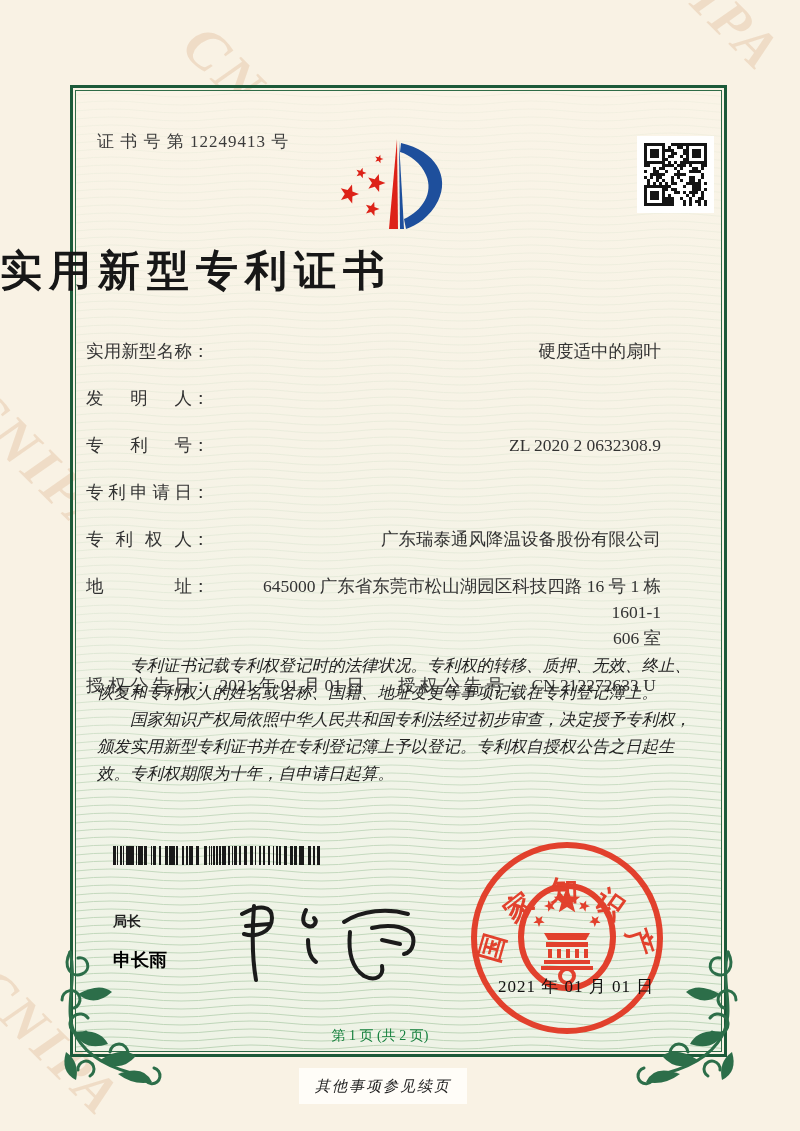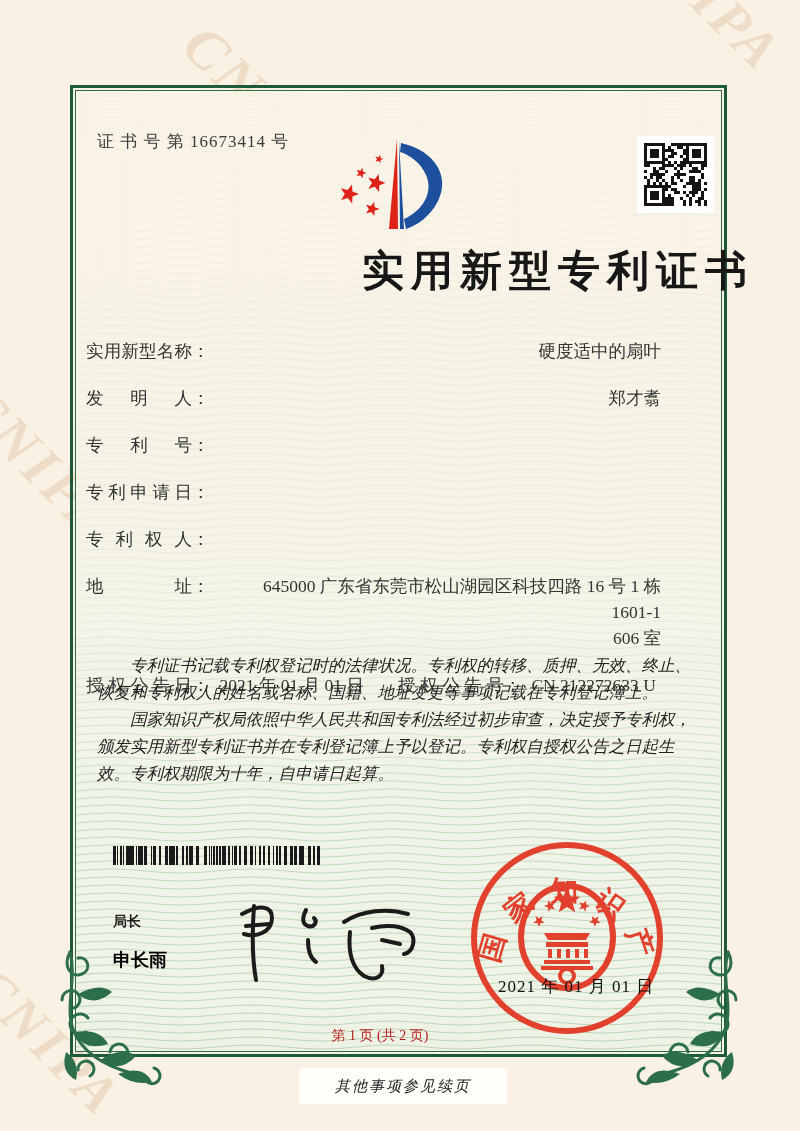"证 书 号 第 16673414" div.certno { text: 16673414 -> 12249413 }
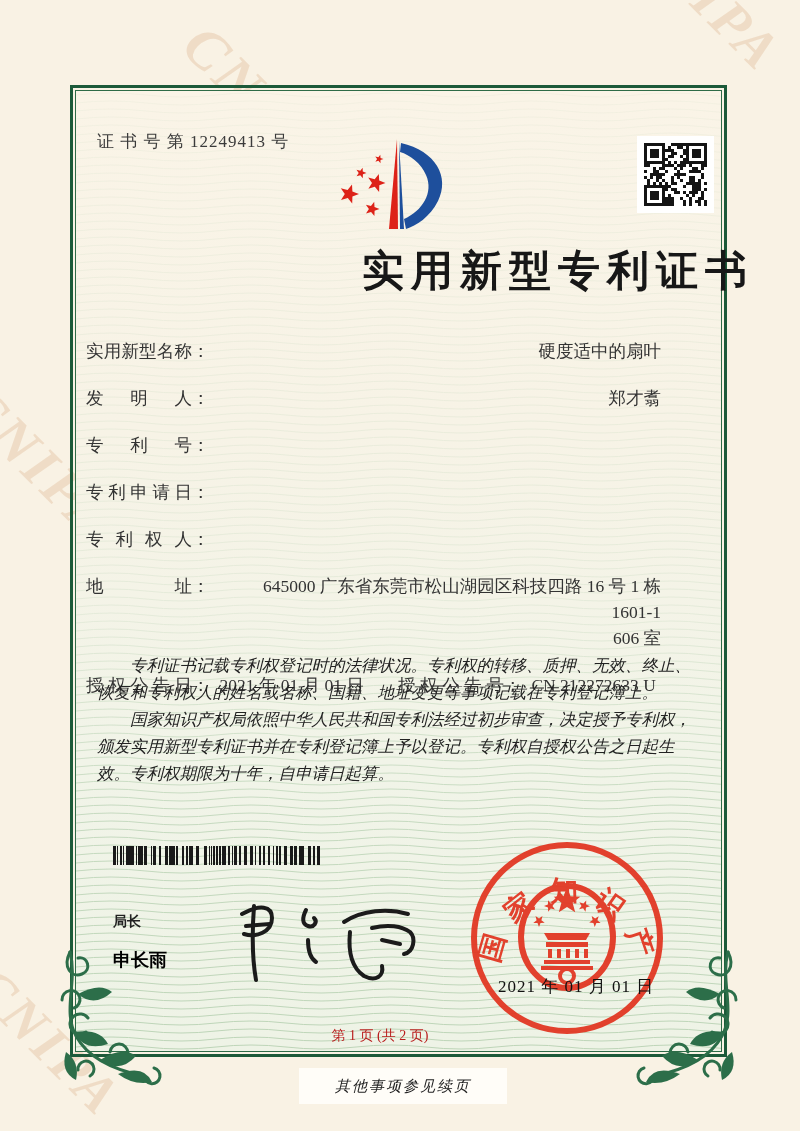"实用新型专利证书" .title { margin-left: 30px -> none; text-align: right -> left }
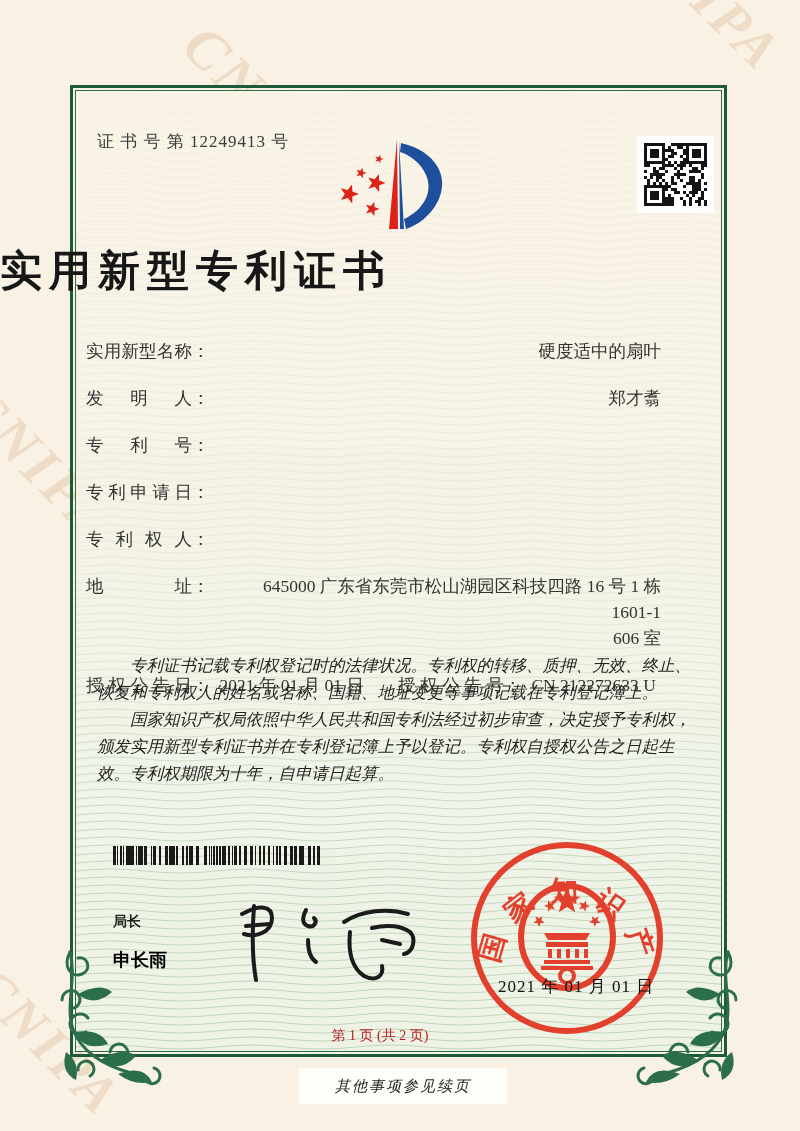"郑才翥" span.val { html: <span>郑才翥</span> -> none }
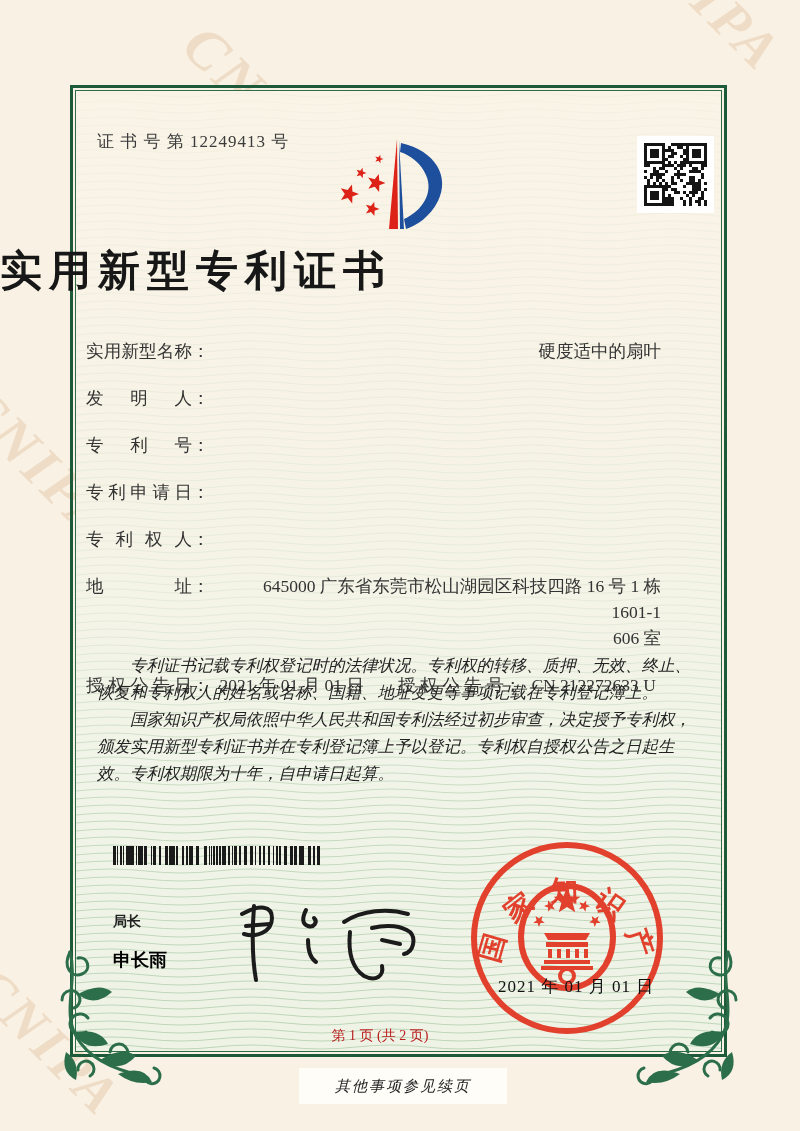"ZL 2020 2 0632308.9" span.val { html: none -> <span>ZL 2020 2 0632308.9</span> }
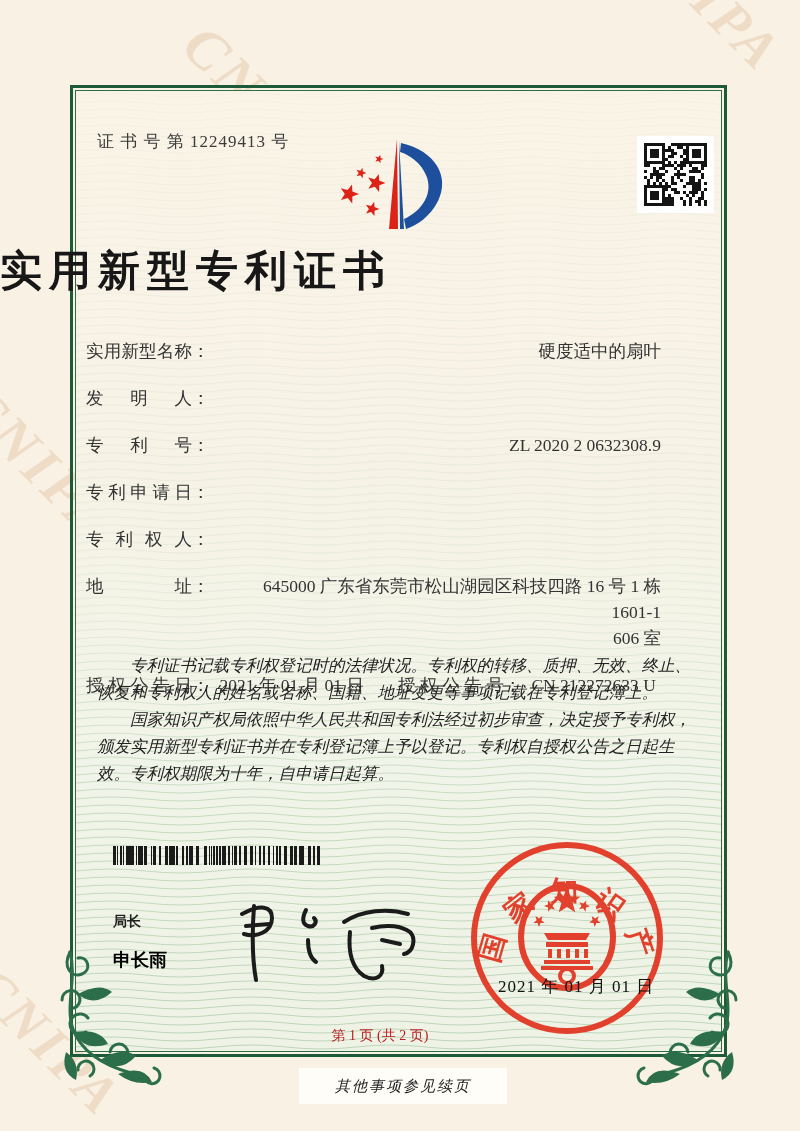"广东瑞泰通风降温设备股份有限公司" span.val { html: none -> <span>广东瑞泰通风降温设备股份有限公司</span> }
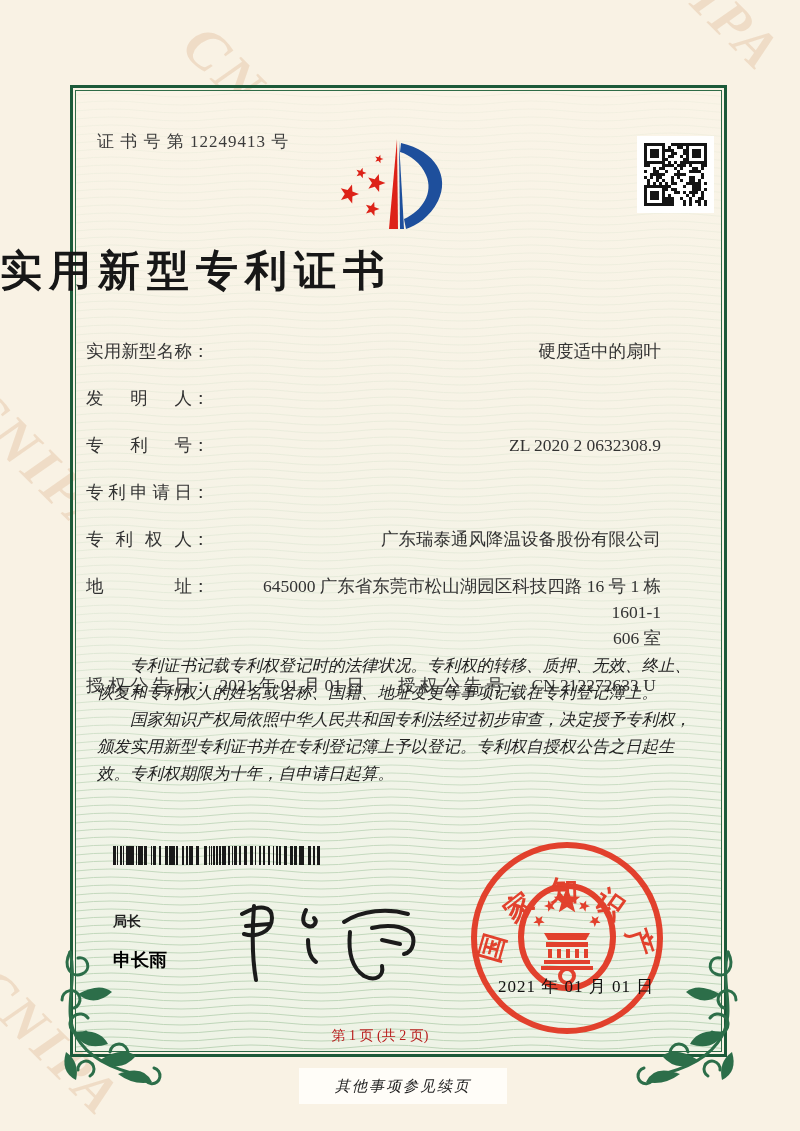"第 1 页 (共 2" .pagenum { color: #b91c1c -> #15803d }
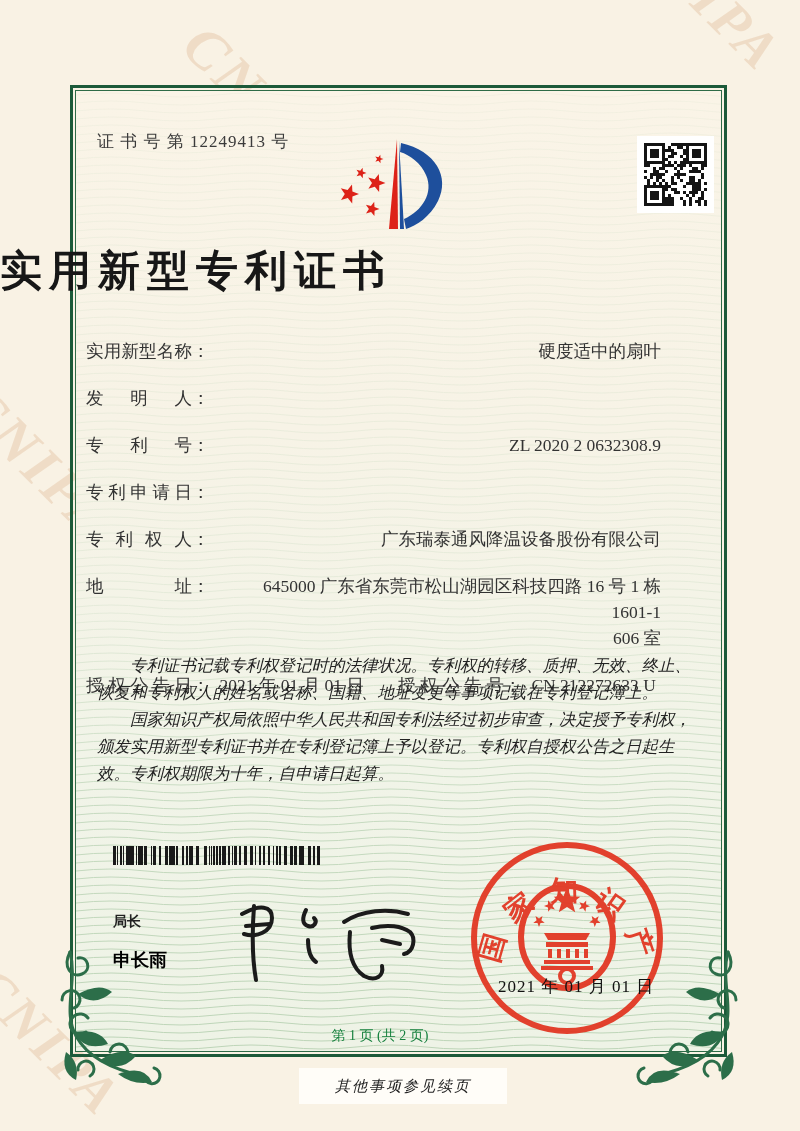"其他事项参见续页" .footnote { width: 208px -> 168px }
